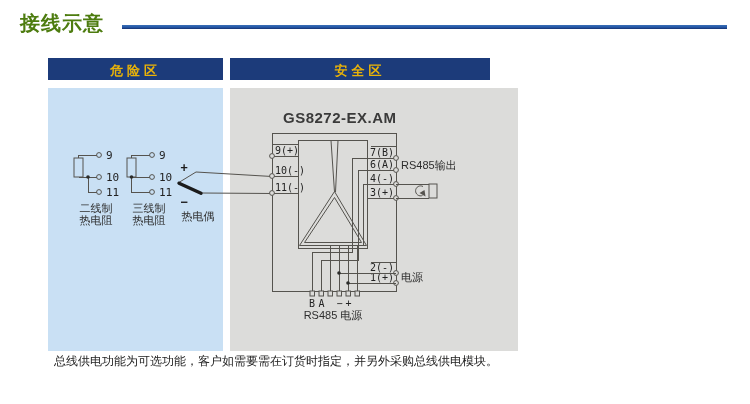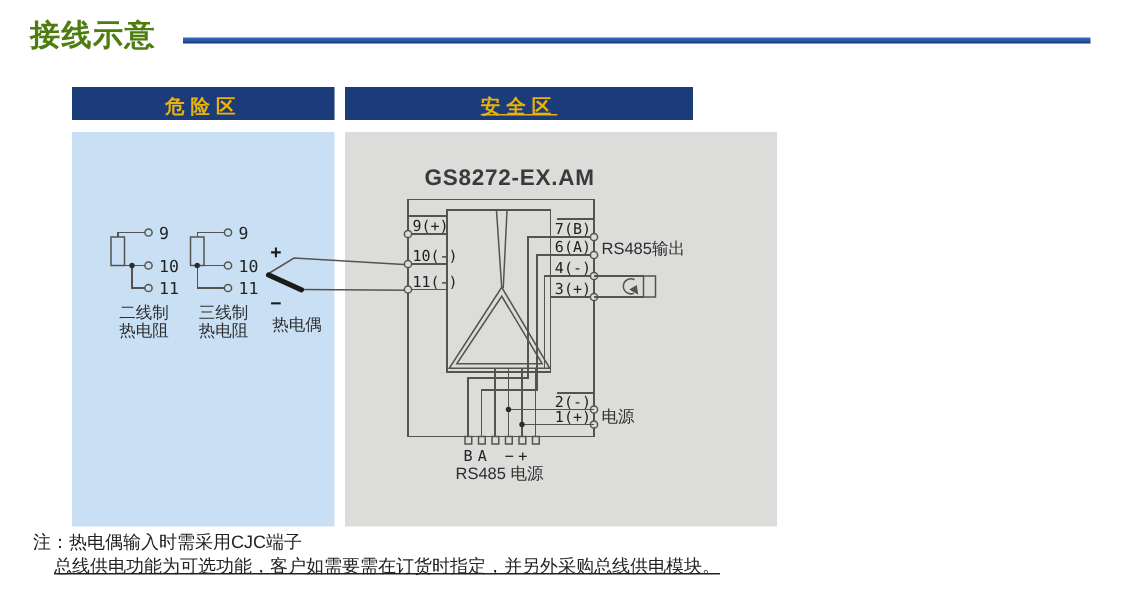"安全区" #bar-safe { text-decoration: underline -> none; width: 232px -> 260px }
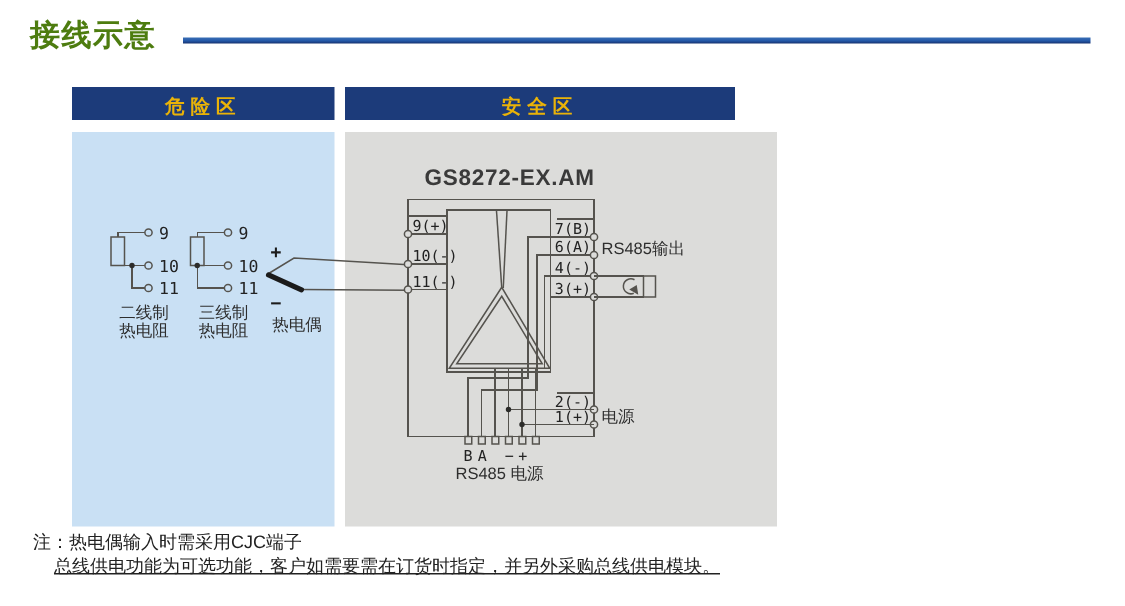"注：热电偶输入时需采用CJC端子" div { html: <div> <span>注：</span><span>热电偶输入时需采用CJC端子</span> </div> -> none }
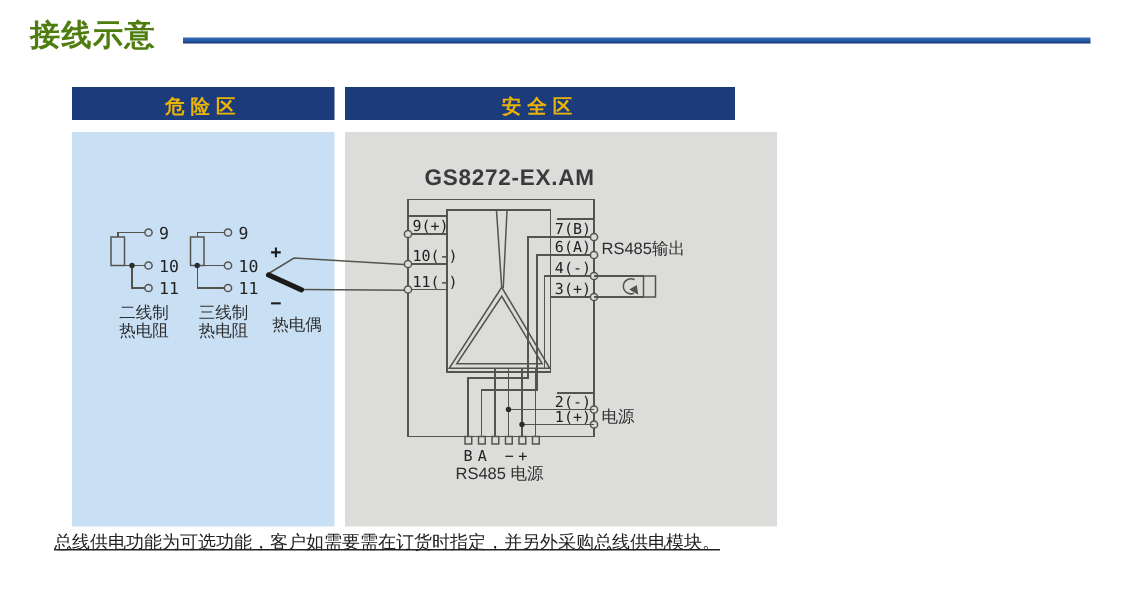"总线供电功能为可选功能，客户如需要需在订货时指定，并另外采购总线供电模块。" .notes .indent { margin-left: 14px -> 32px; text-decoration: underline -> none }
